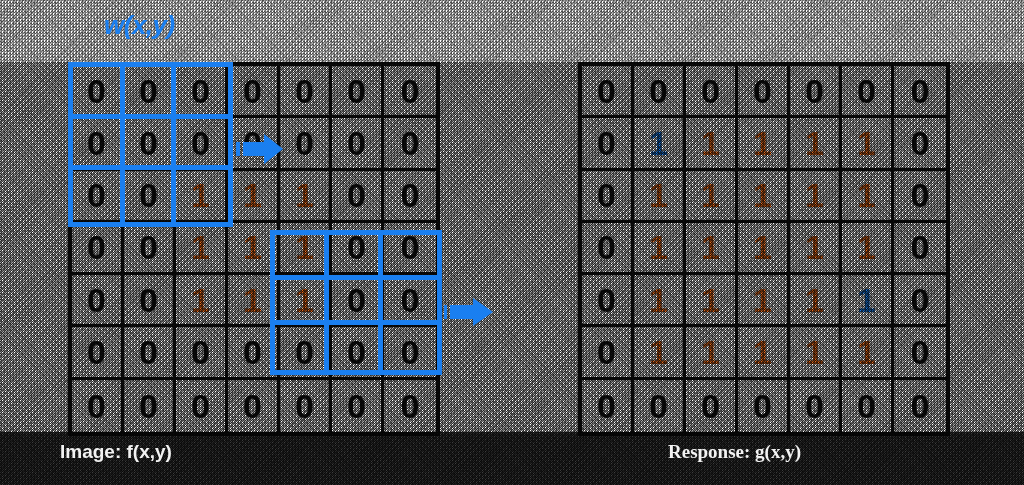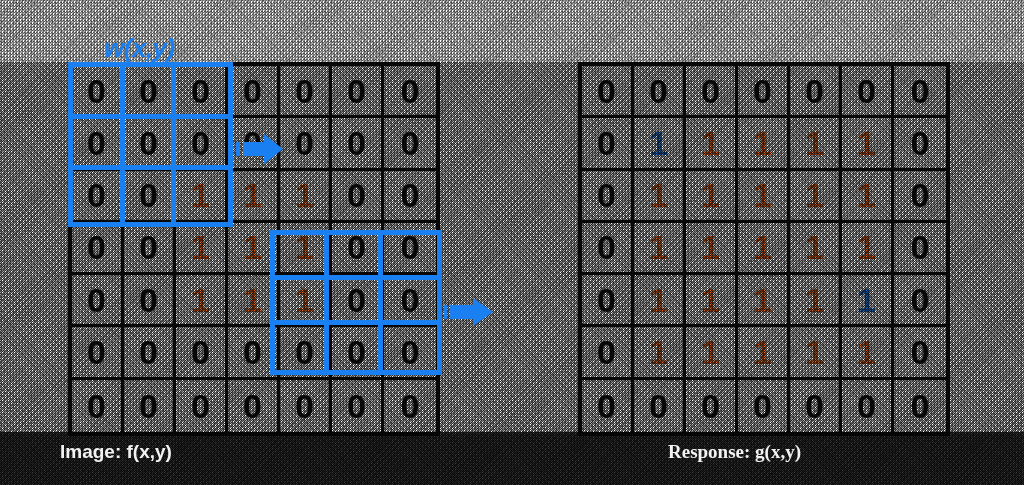"w(x,y)" #kernel-label { top: 33px -> 10px }
